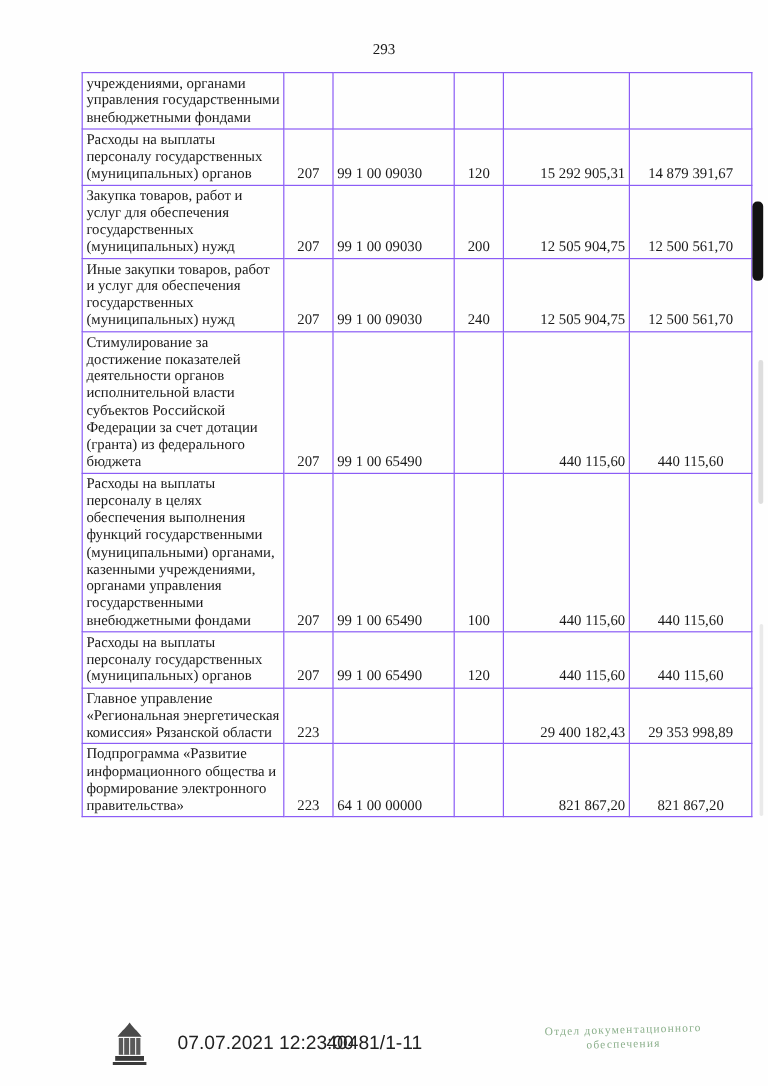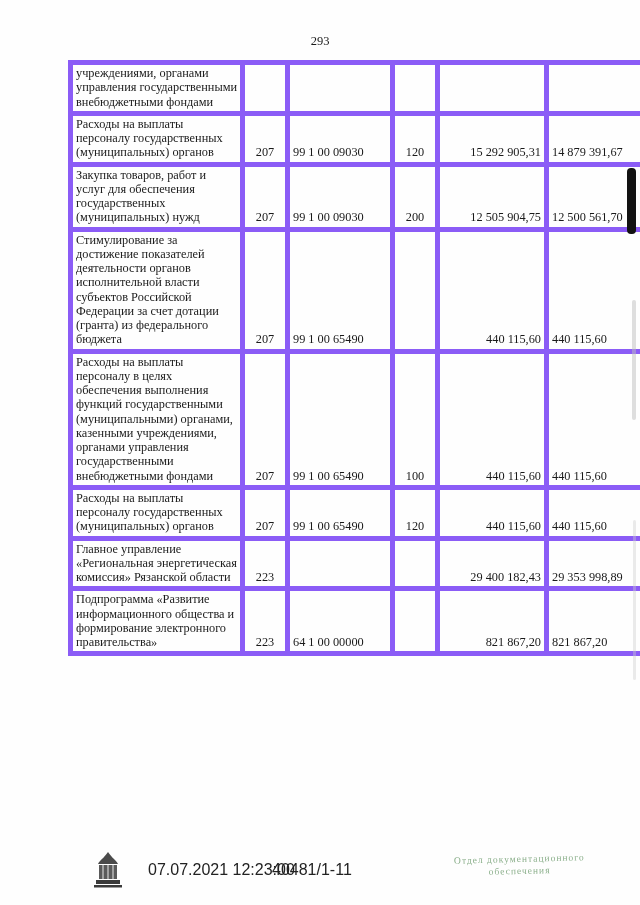"учреждениями, органами управления" table.budget td { border: 5px solid #8b5cf6 -> 1px solid #8b5cf6 }
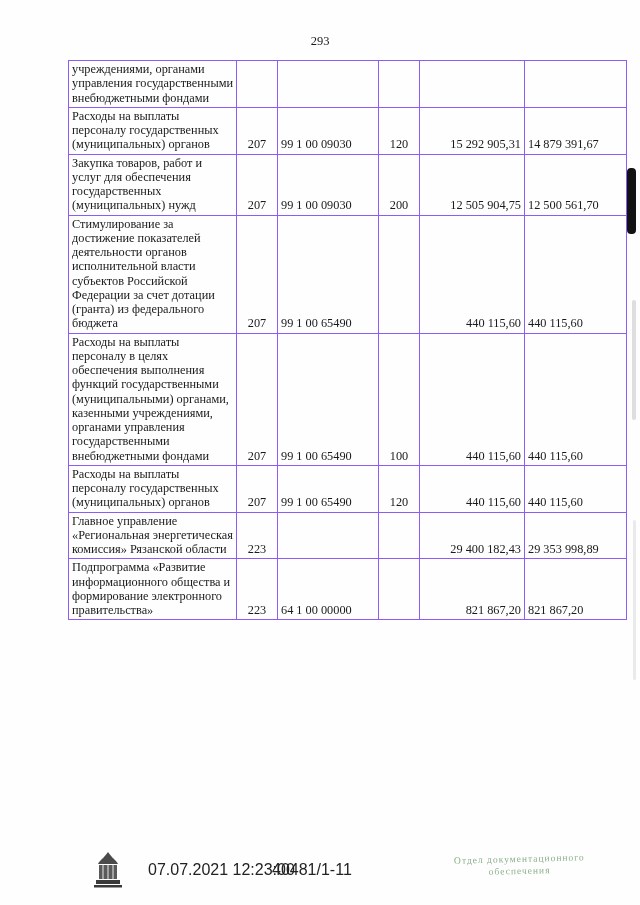"14 879 391,67" td.c-sum2 { text-align: left -> center }
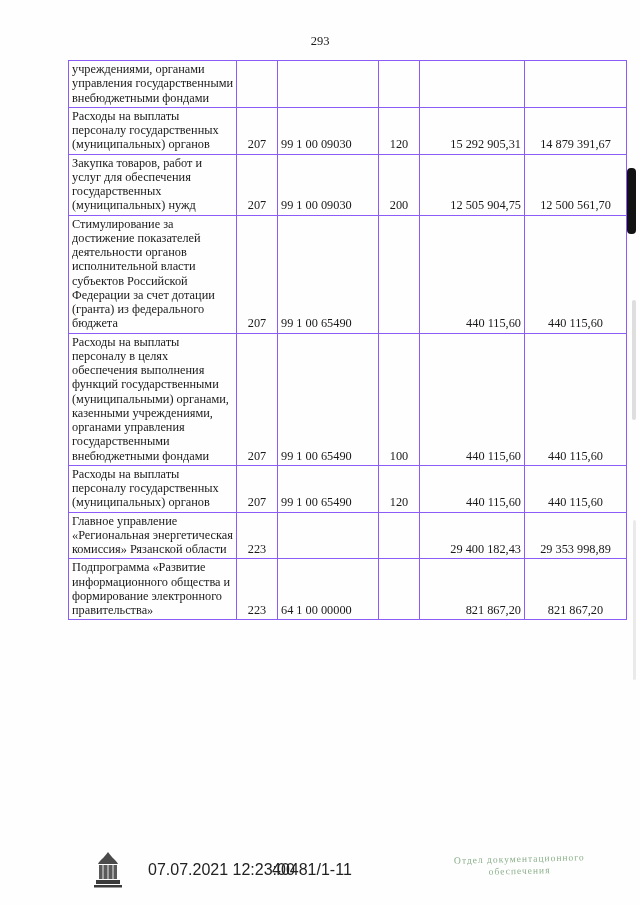"Иные закупки товаров, работ и" tr { html: none -> <tr> <td>Иные закупки товаров, работ и услуг для обеспечения государственных (муниципальных) нужд</td> <td>207</td> <td>99 1 00 09030</td> <td>240</td> <td>12 505 904,75</td> <td>12 500 561,70</td> </tr> }
